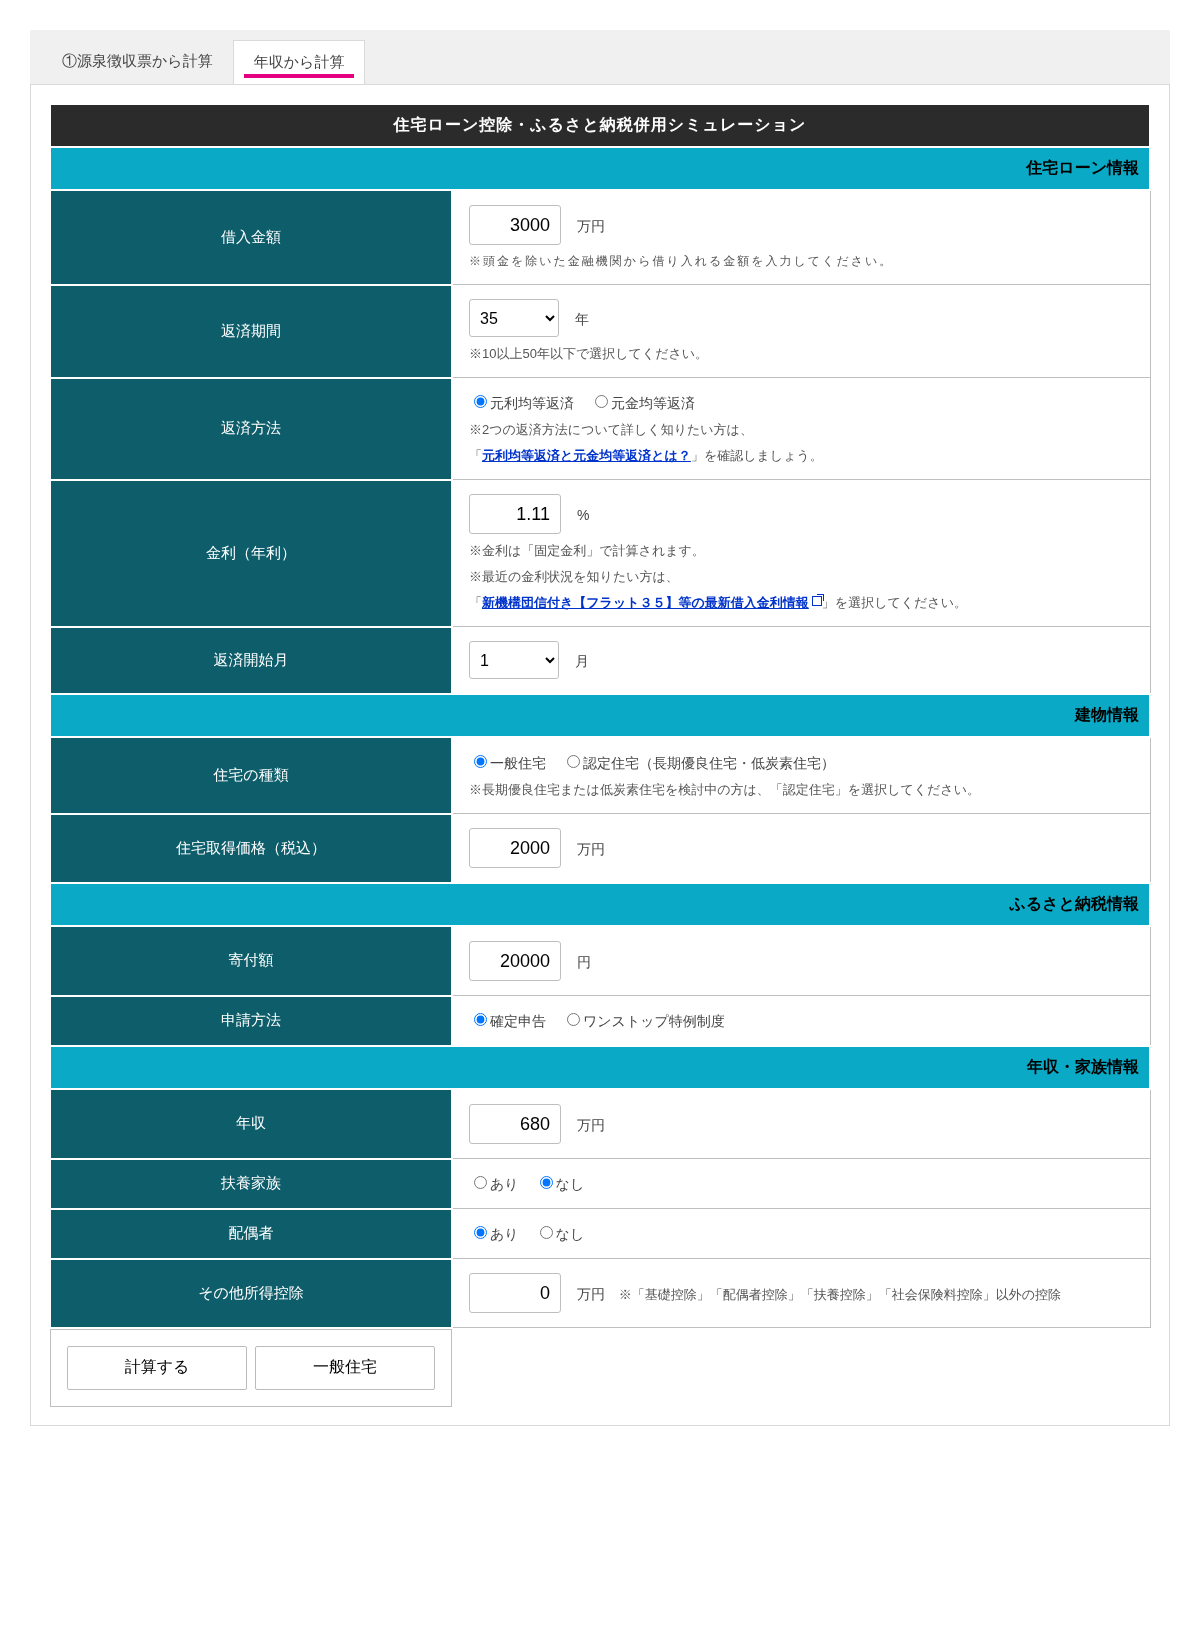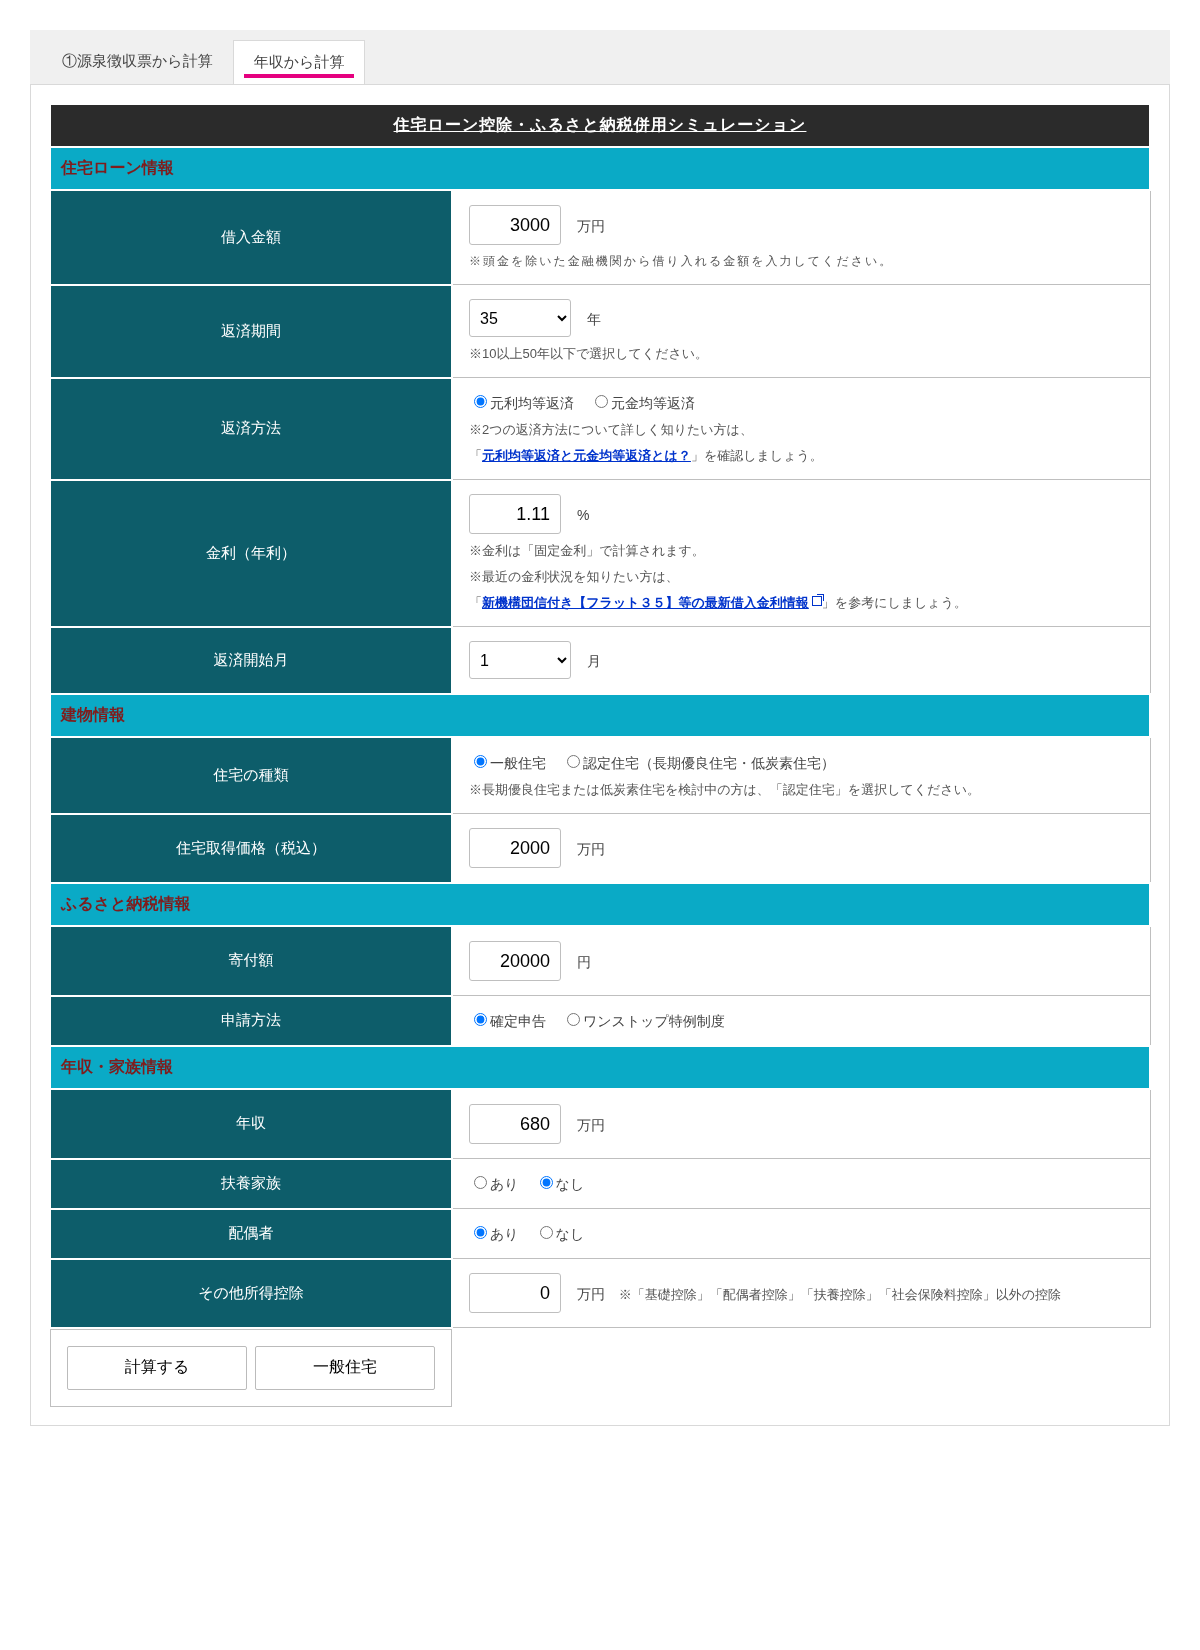"住宅ローン控除・ふるさと納税併用シミュレーション" .title-cell { text-decoration: underline -> none }
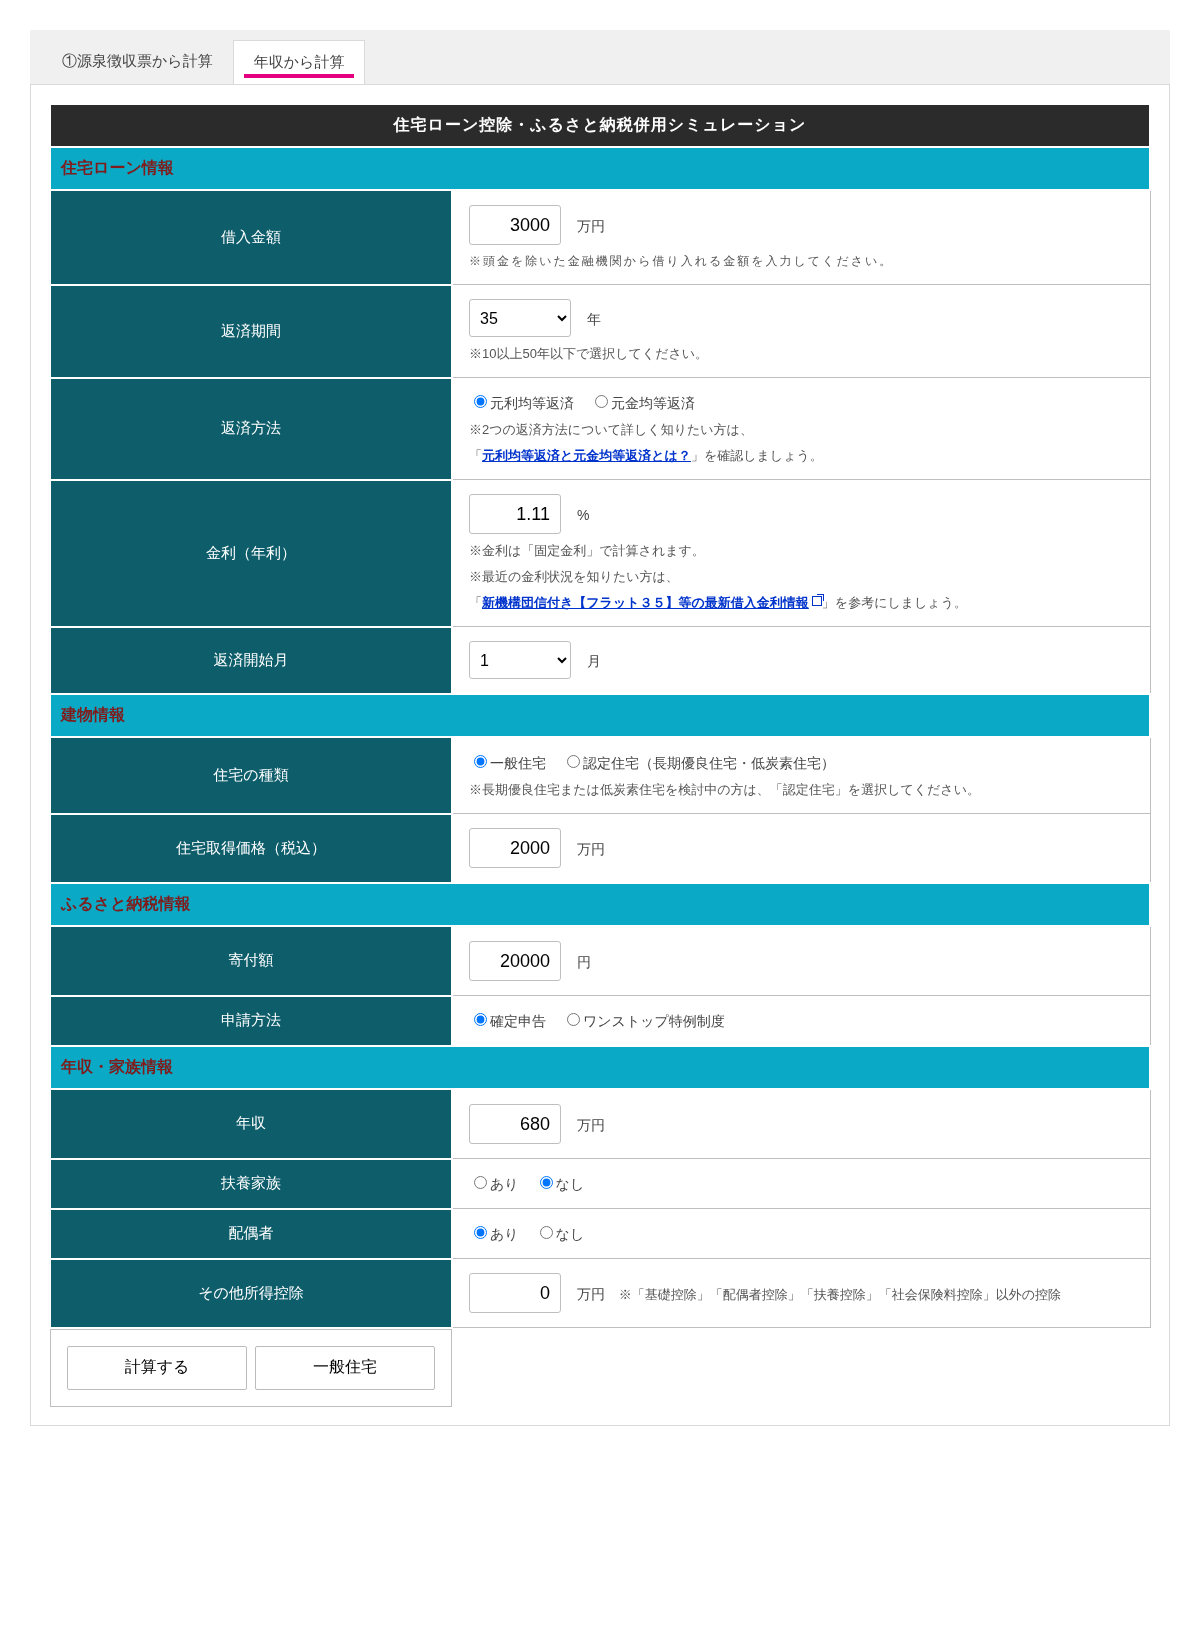"住宅ローン情報" .section-cell { color: #7f1d1d -> #000000; text-align: left -> right }
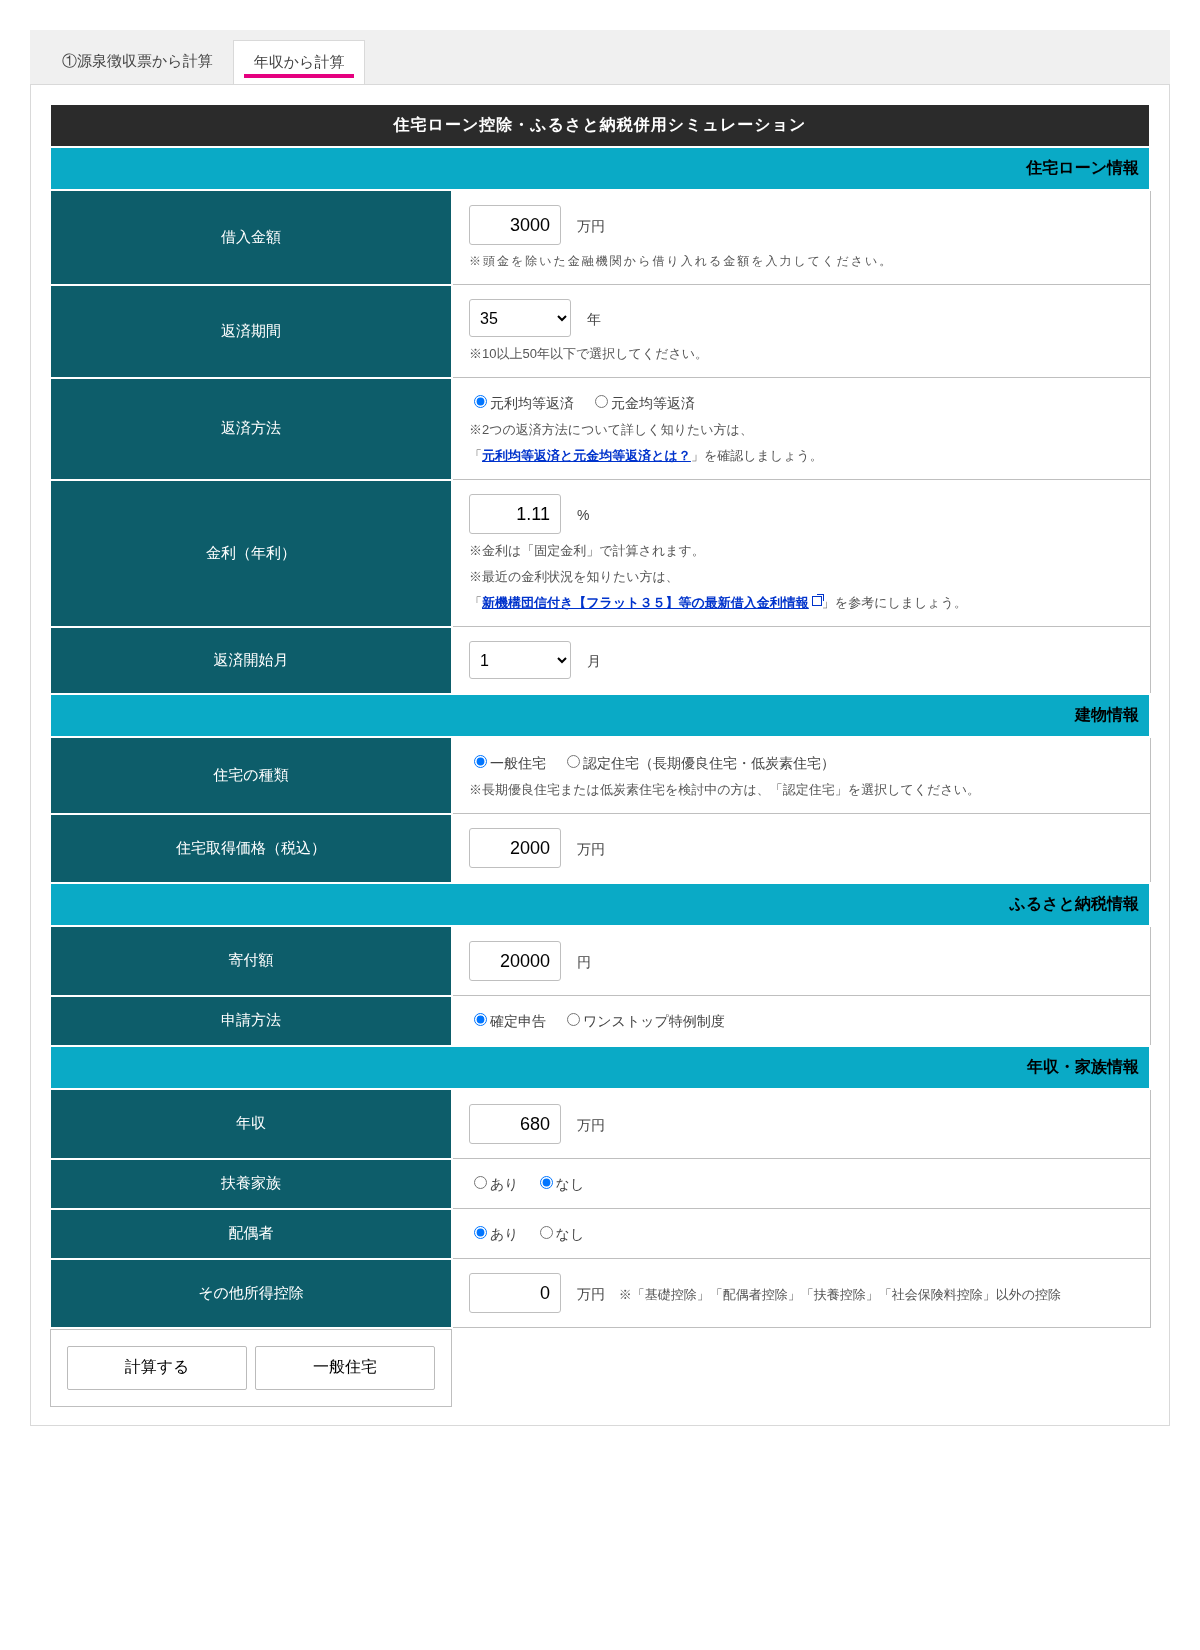"35" .sel { width: 102px -> 90px }
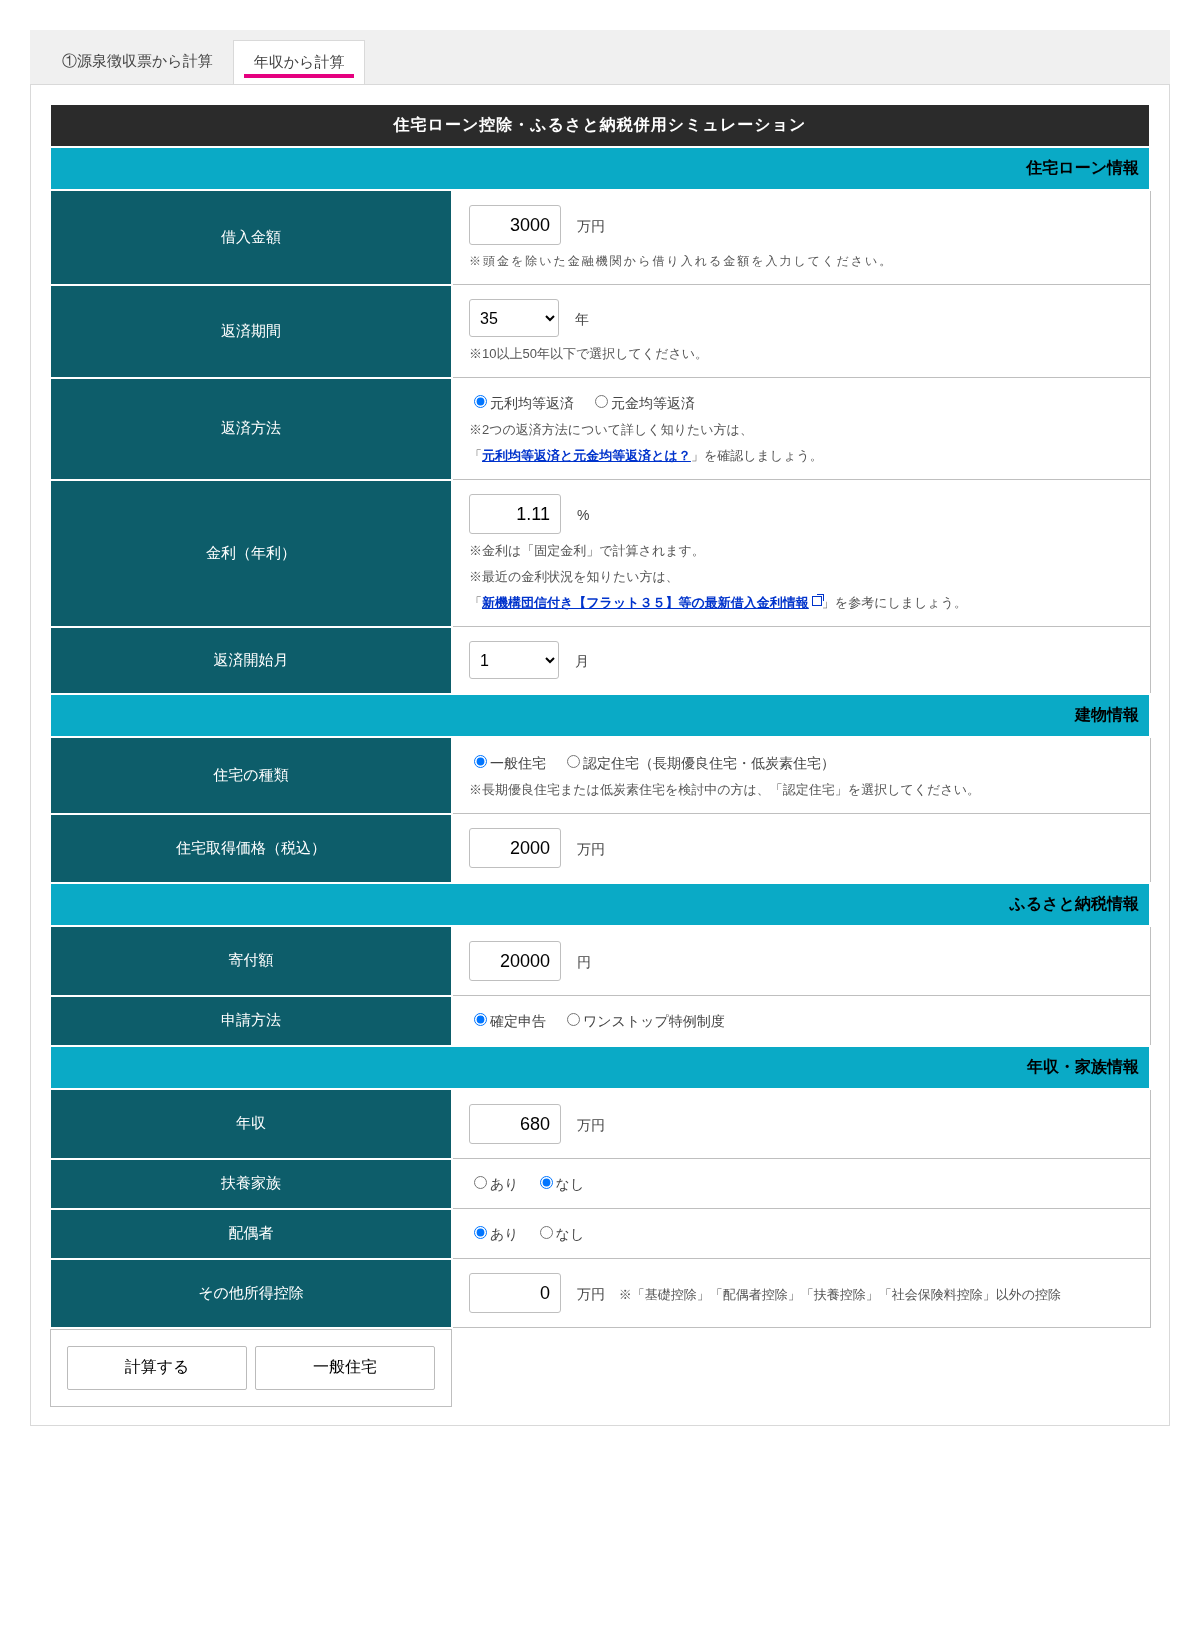"」を参考にしましょう。" span { text: 参考にしましょう -> 選択してください }
